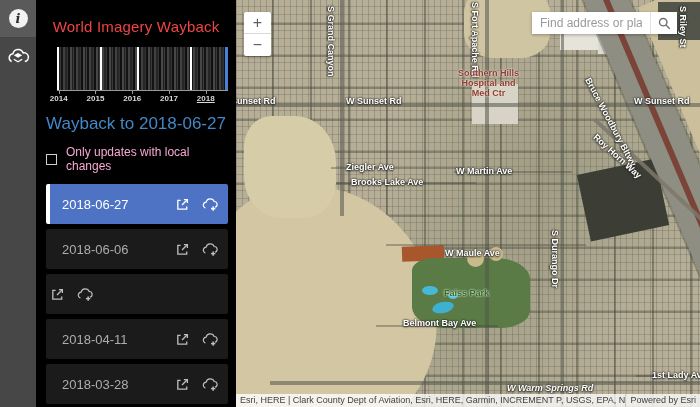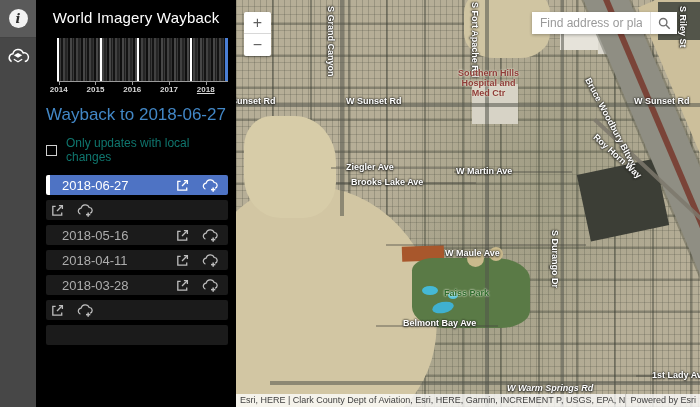"World Imagery Wayback" .sb-title { color: #ffffff -> #ef4444; margin-top: 3px -> 12px }
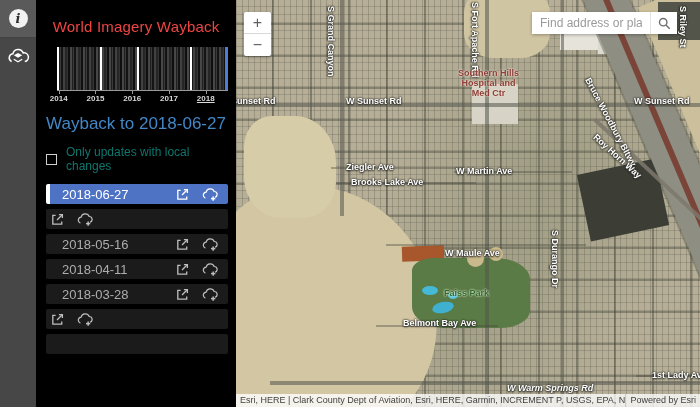"Only updates with local changes" .cb-label { color: #0f766e -> #f9a8d4 }
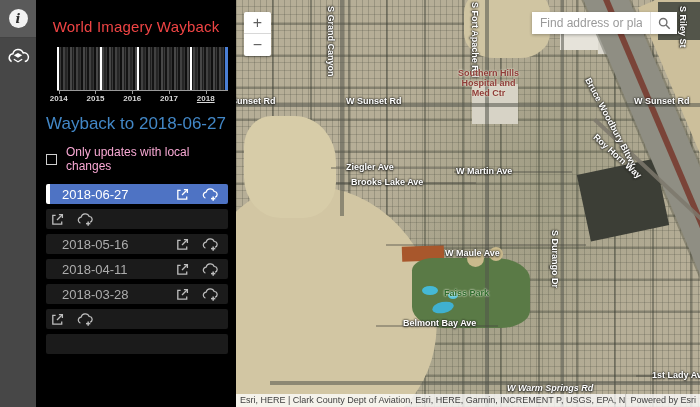"2018-06-27" .row { height: 20px -> 40px }
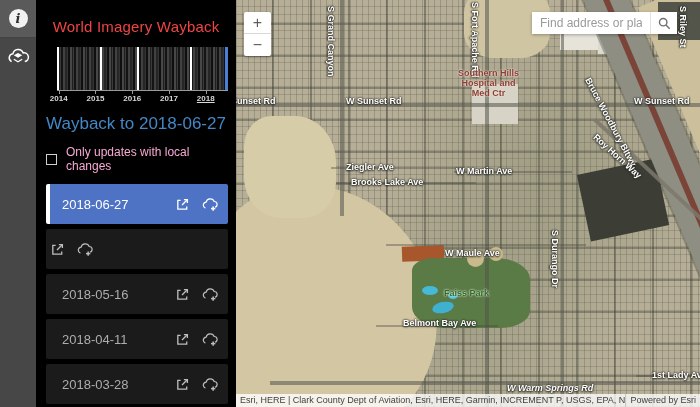"2018-06-06" span.rdate { html: none -> <span>2018-06-06</span> }
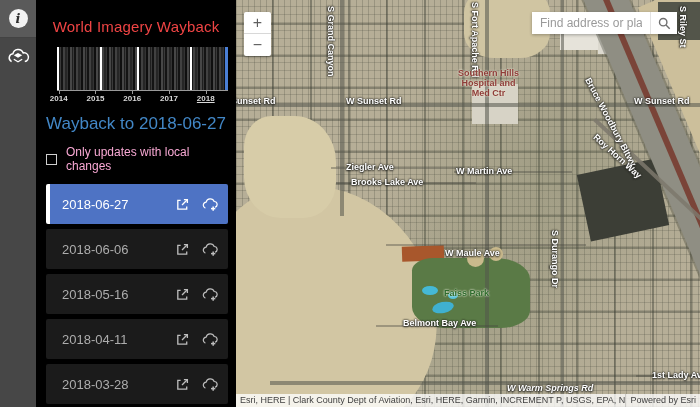"2018-05-16" span.rdate { html: <span>2018-05-16</span> -> none }
